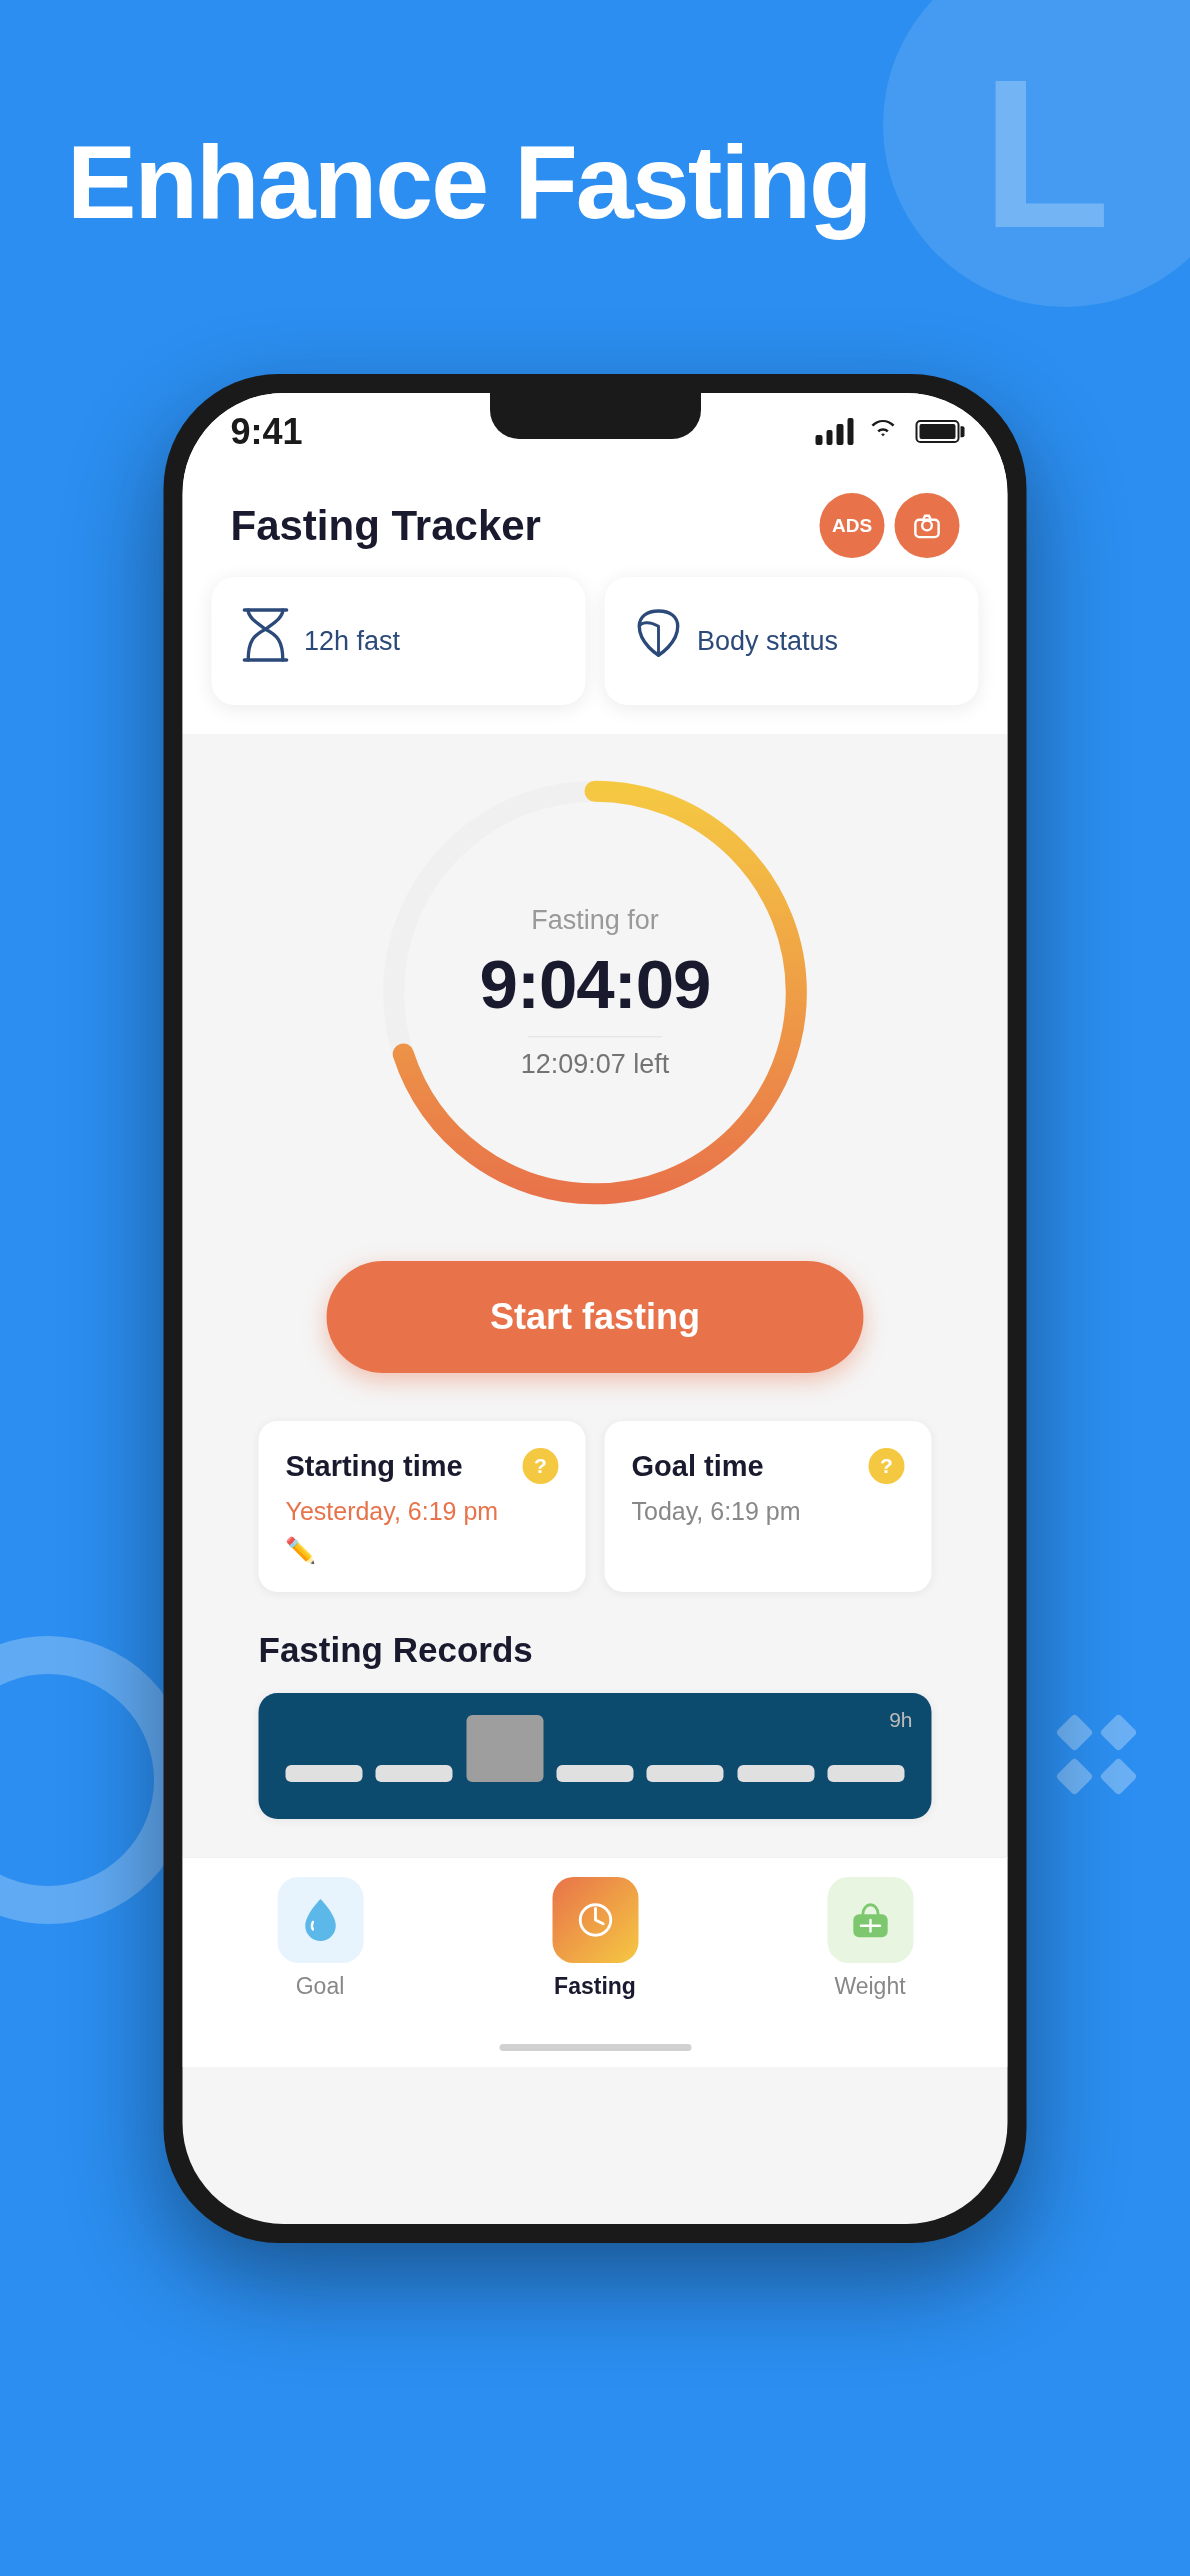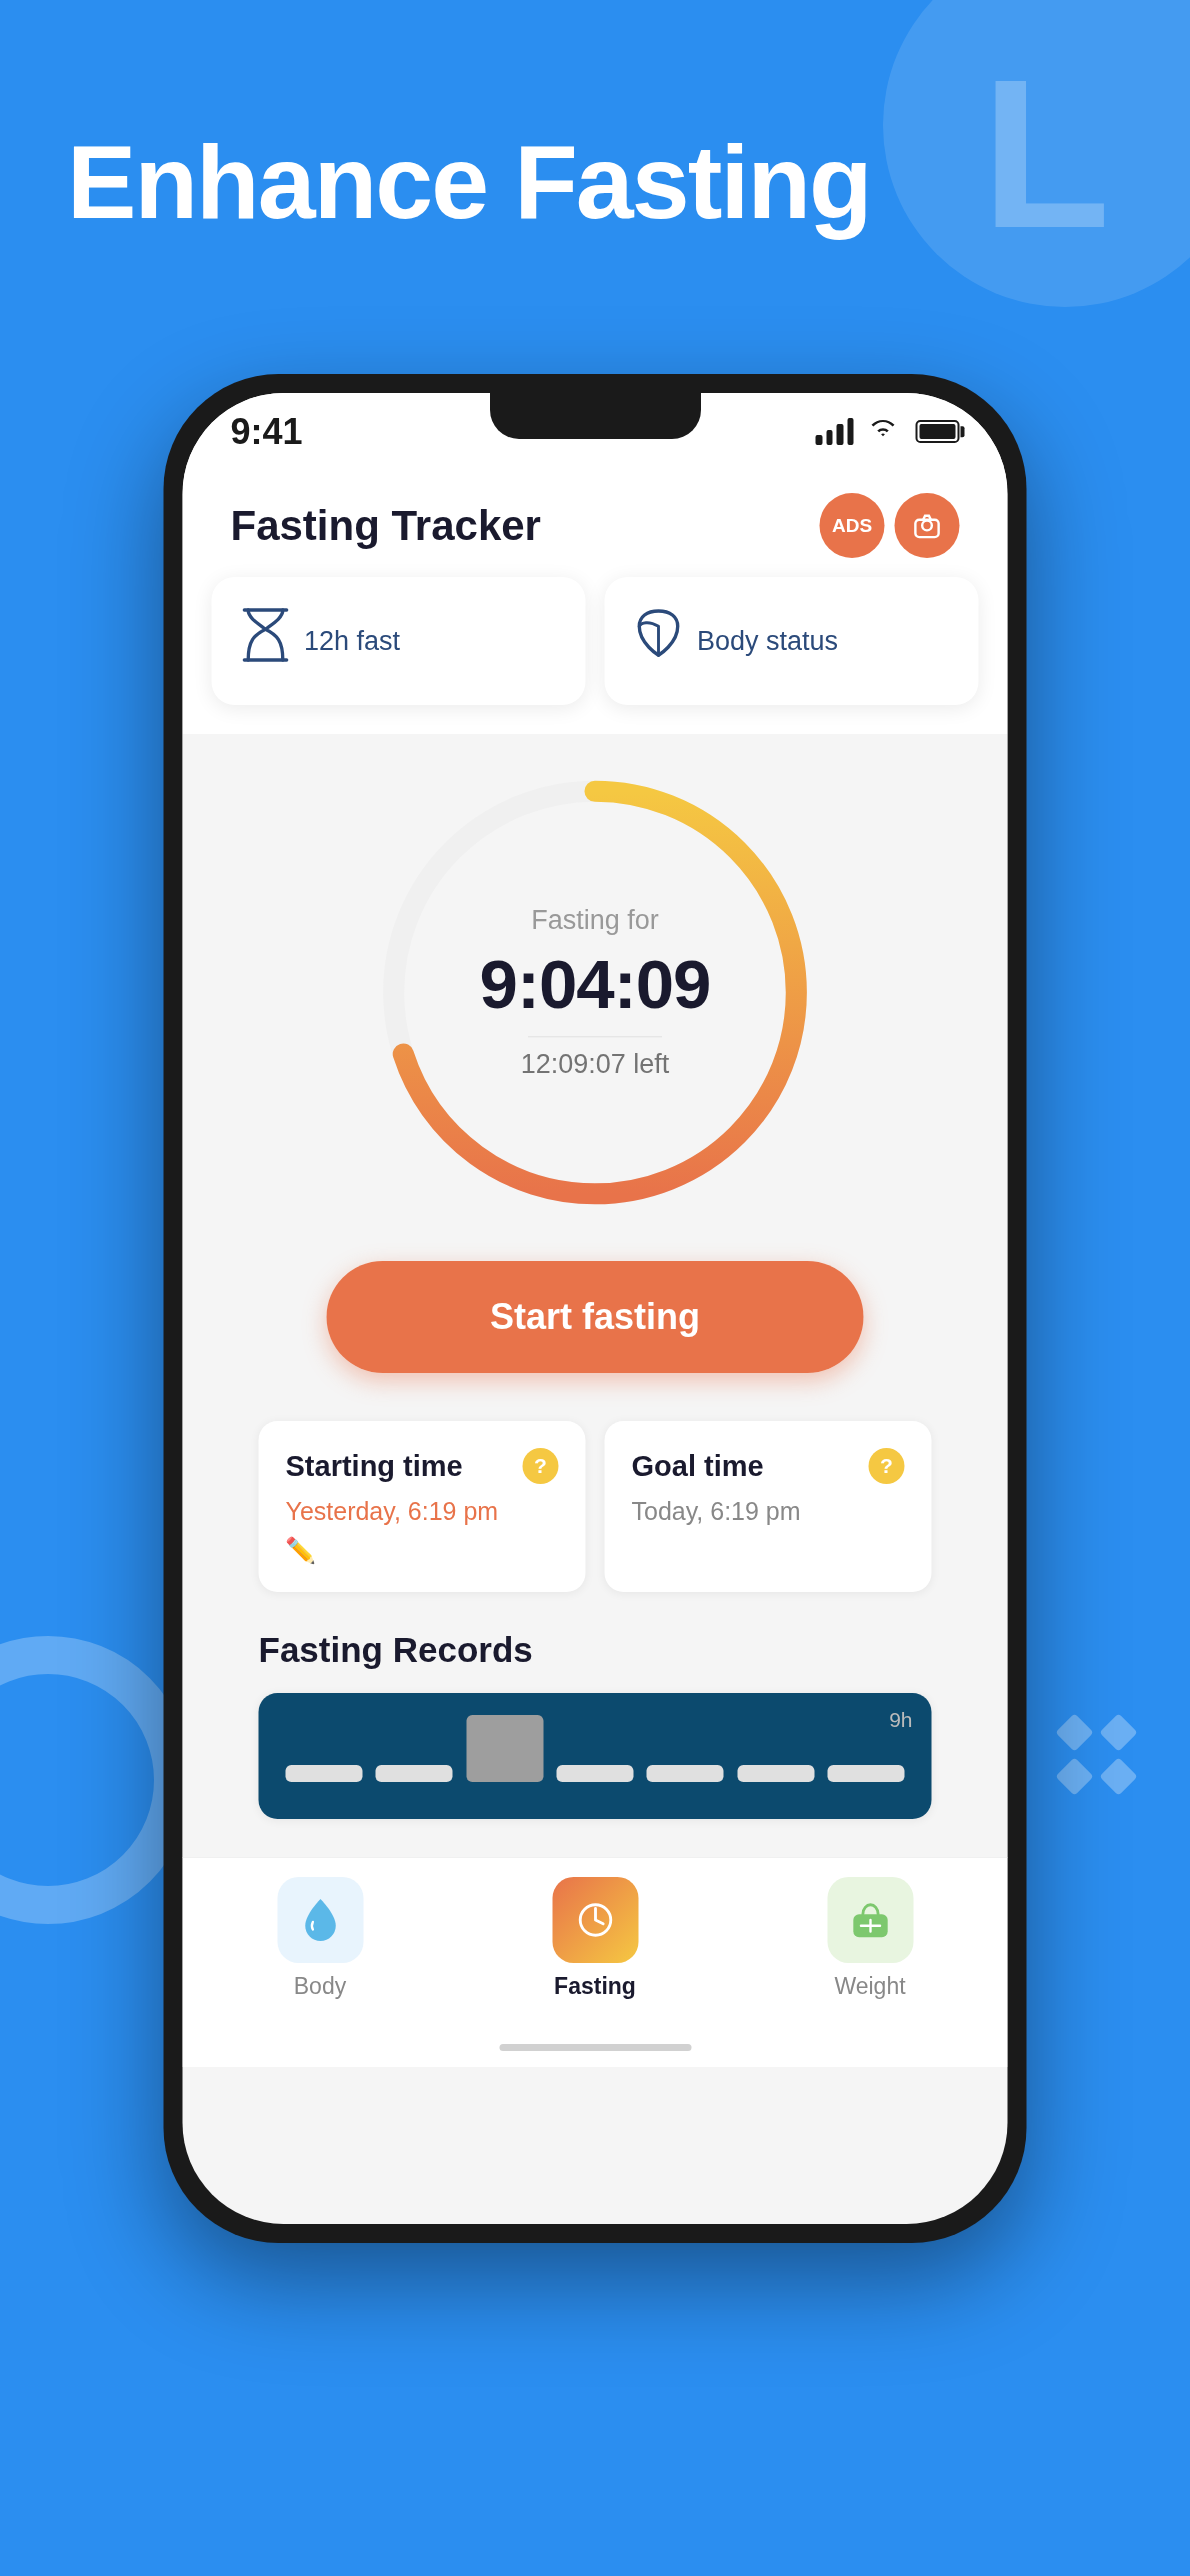"Body" span.nav-label { text: Body -> Goal }
